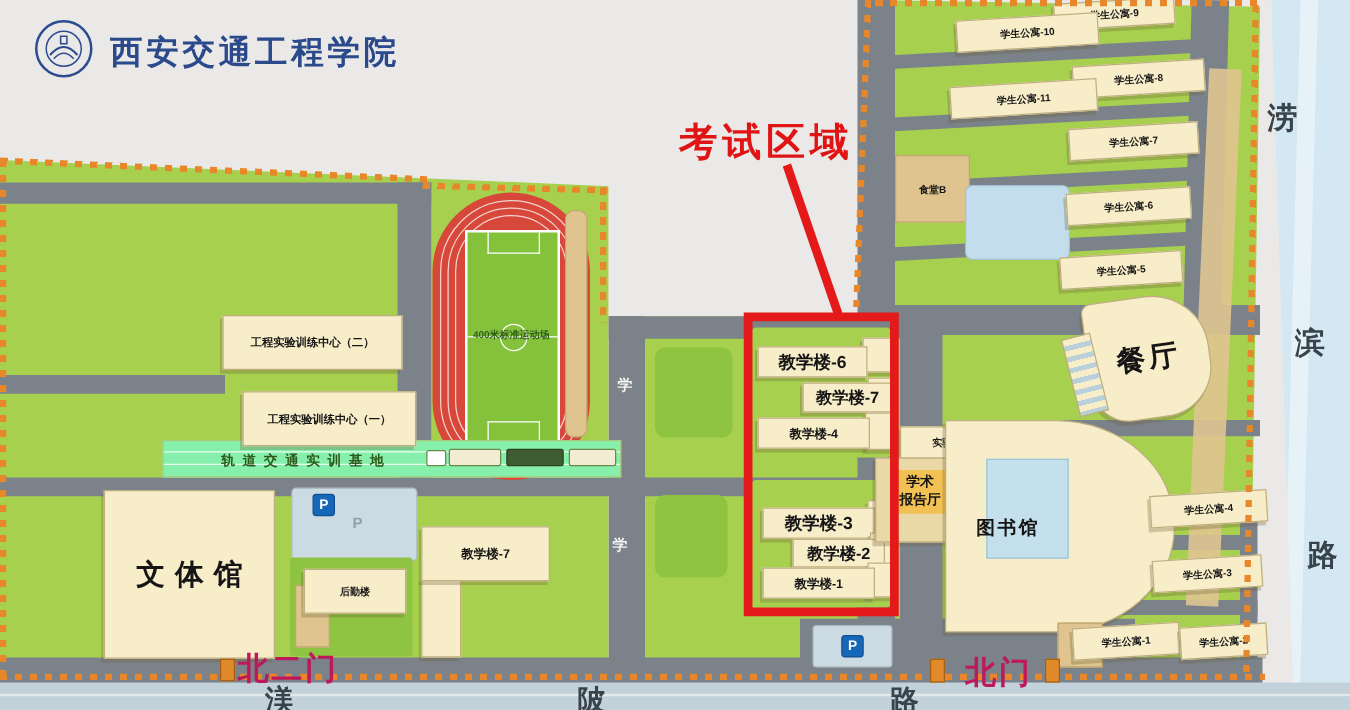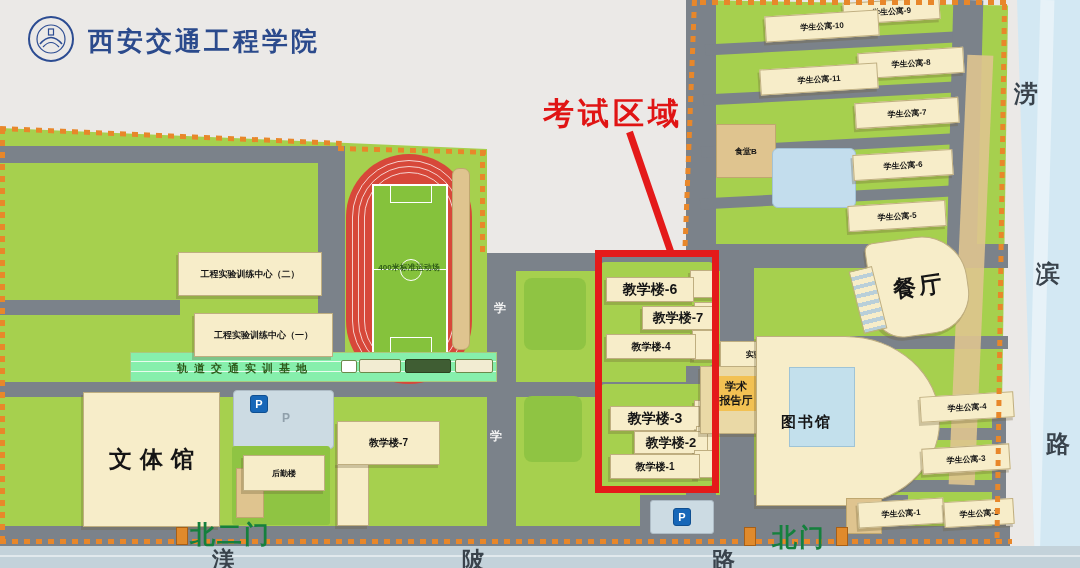"北二门" .gate { color: #15803d -> #be185d }
